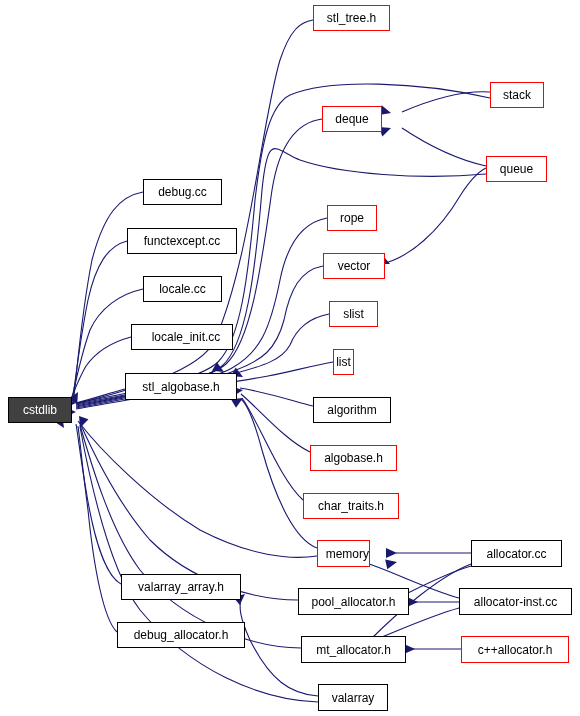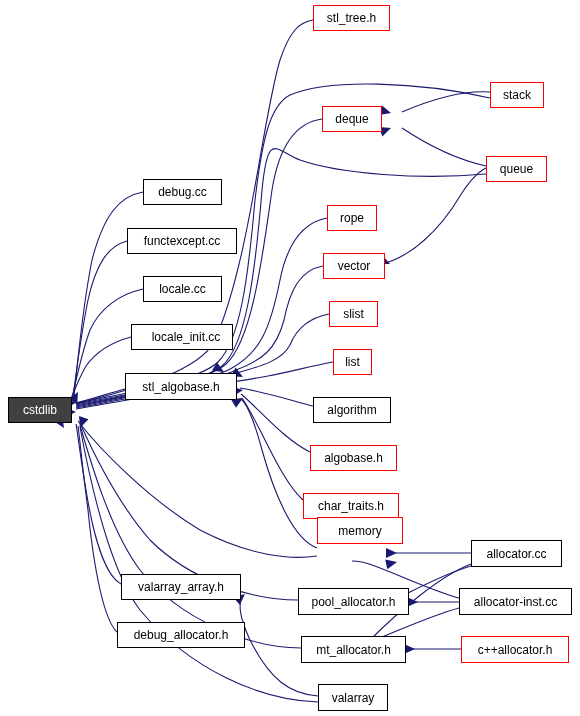"list" div.node { width: 39px -> 21px }
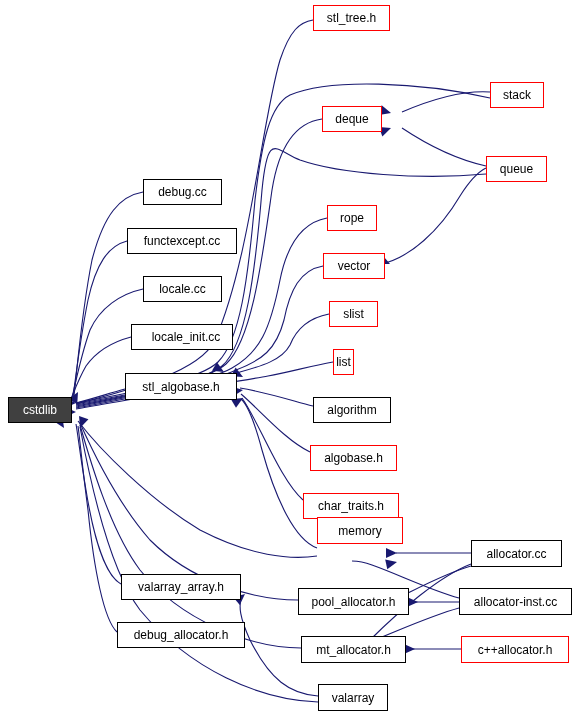"memory" div.node { justify-content: none -> flex-end; top: 517px -> 540px; width: 86px -> 53px }
